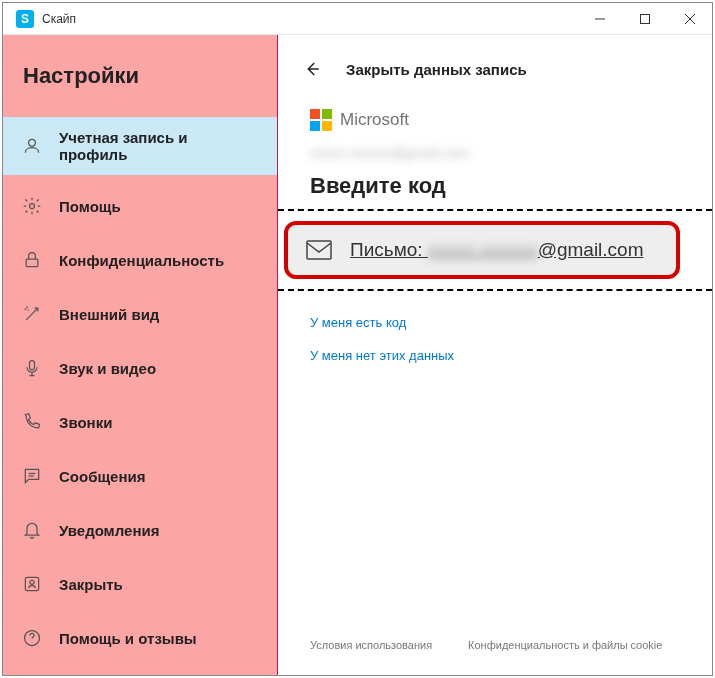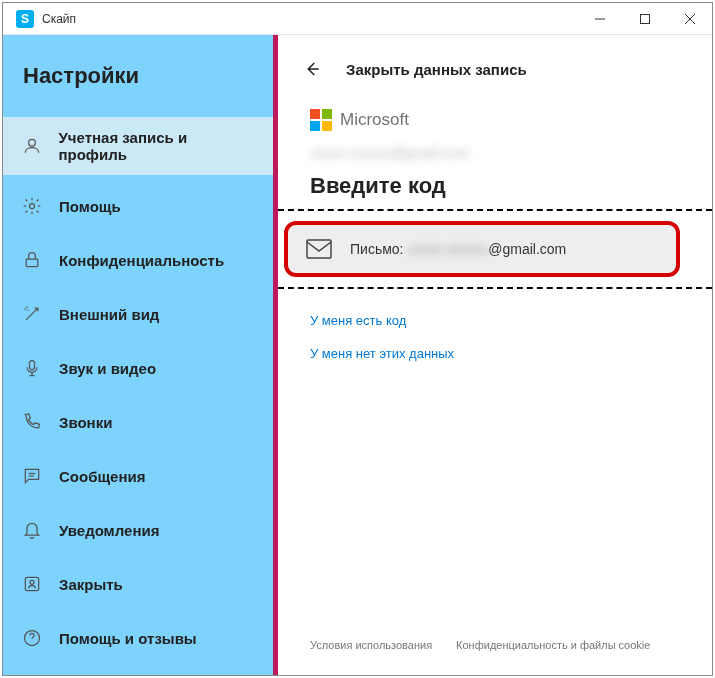"Настройки" .sidebar { background: #7dd3fc -> #fca5a5; border-right: 5px solid #be185d -> 1px solid #be185d }
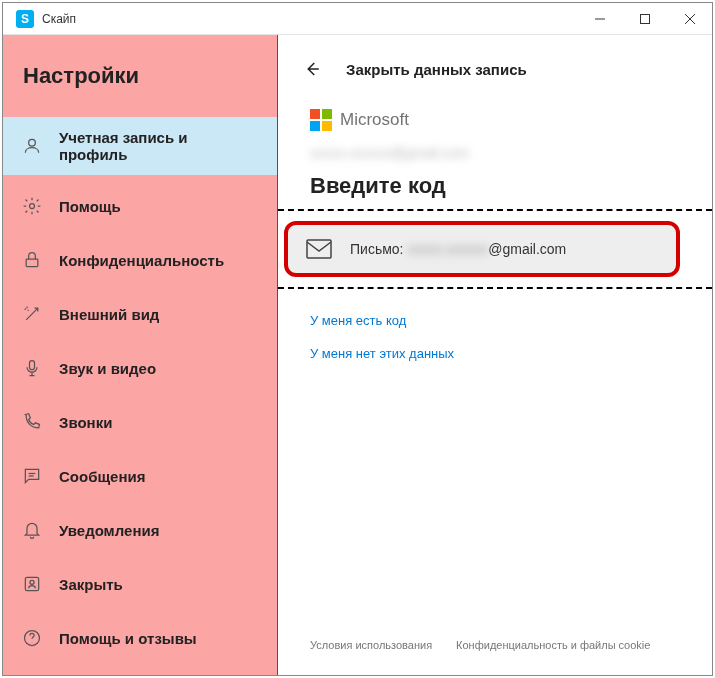"Письмо: @gmail.com" .email-text { font-size: 14px -> 19px; text-decoration: none -> underline }
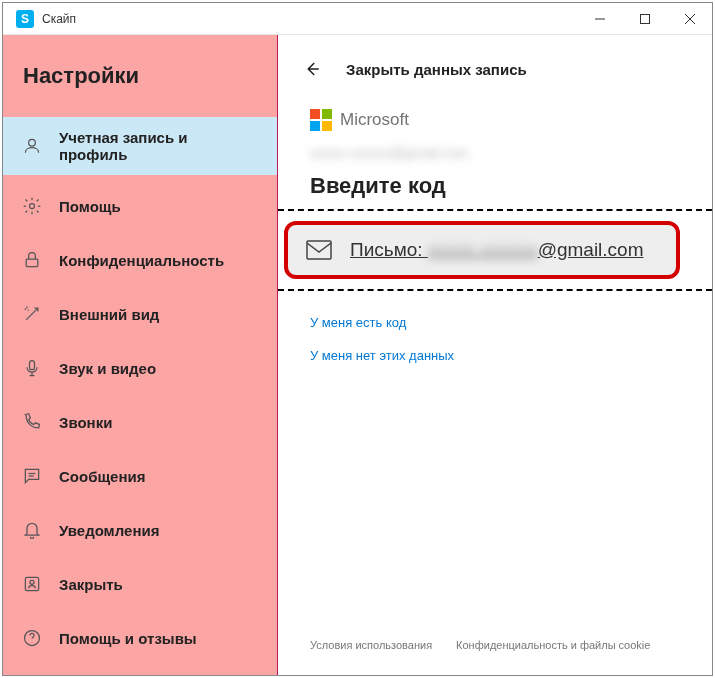"Условия использования" .footer { gap: 24px -> 36px }
